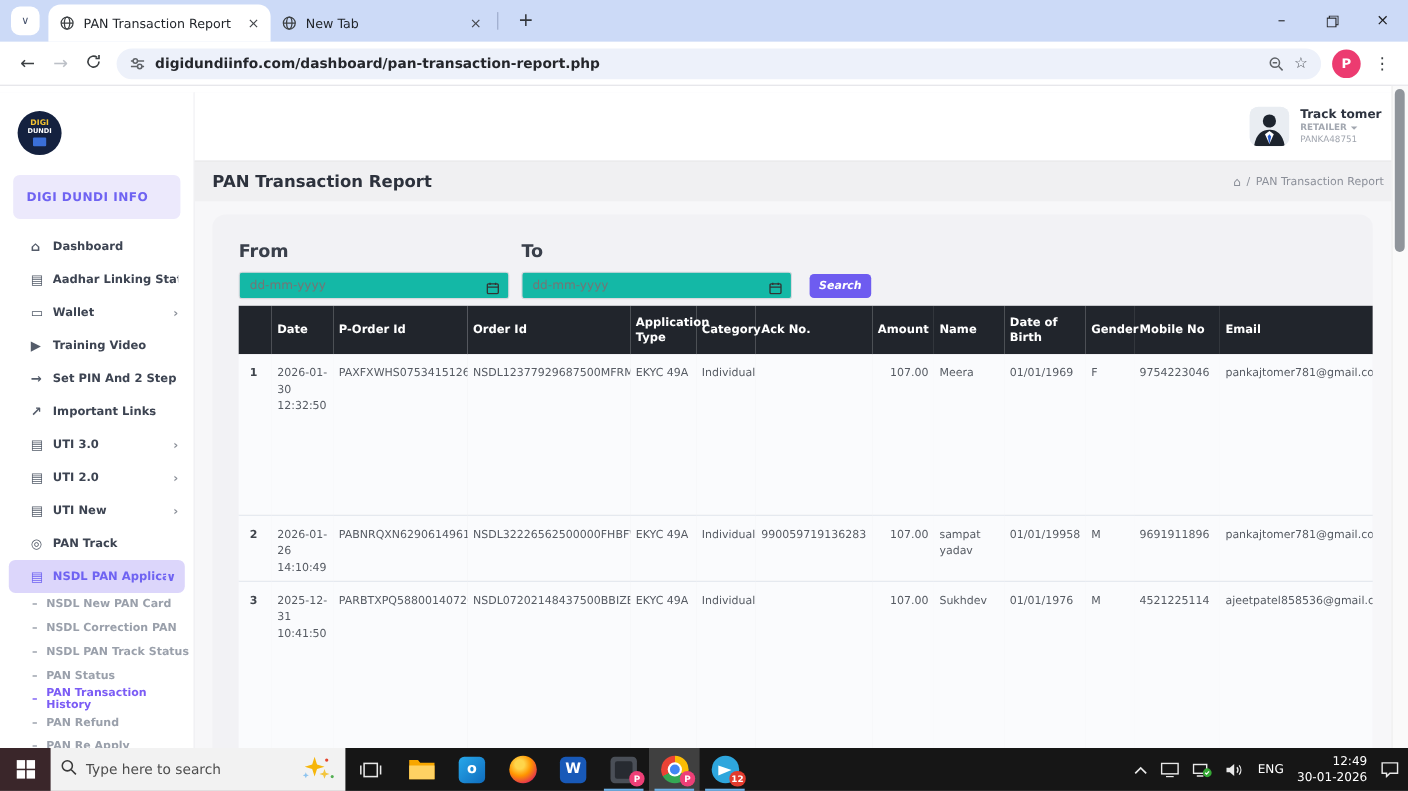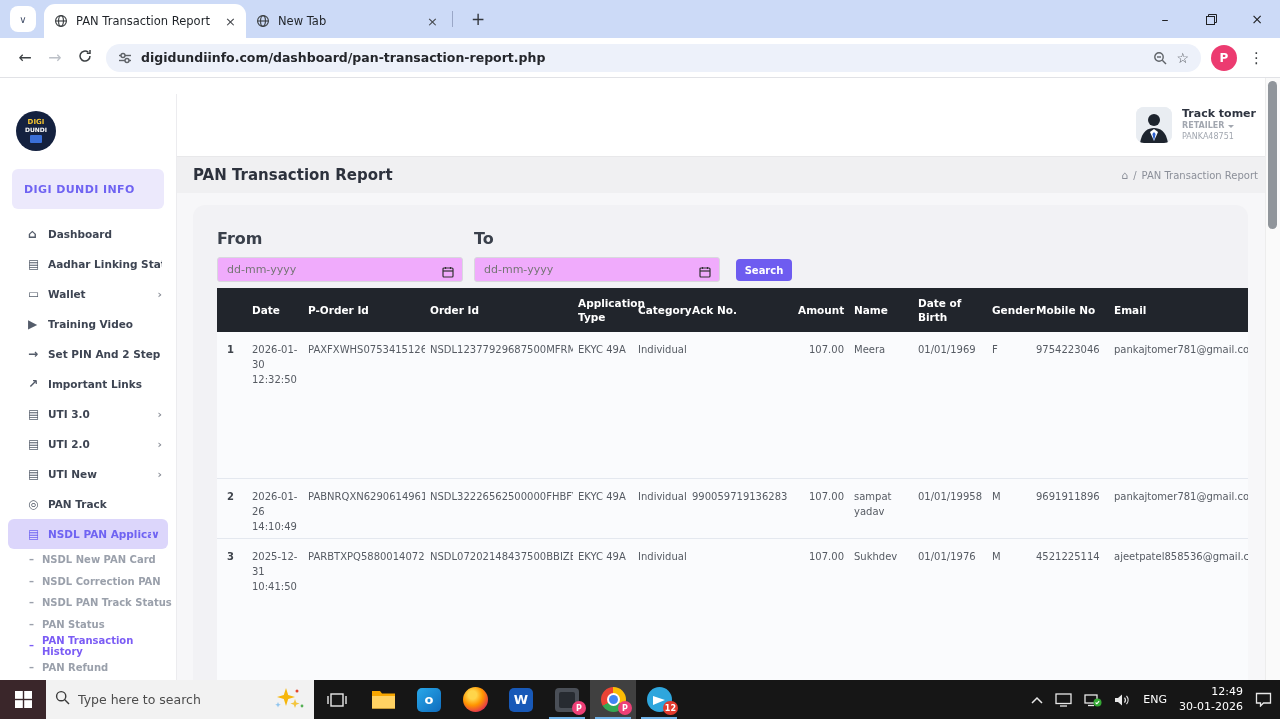"DIGI" .page { top: 94px -> 84px }
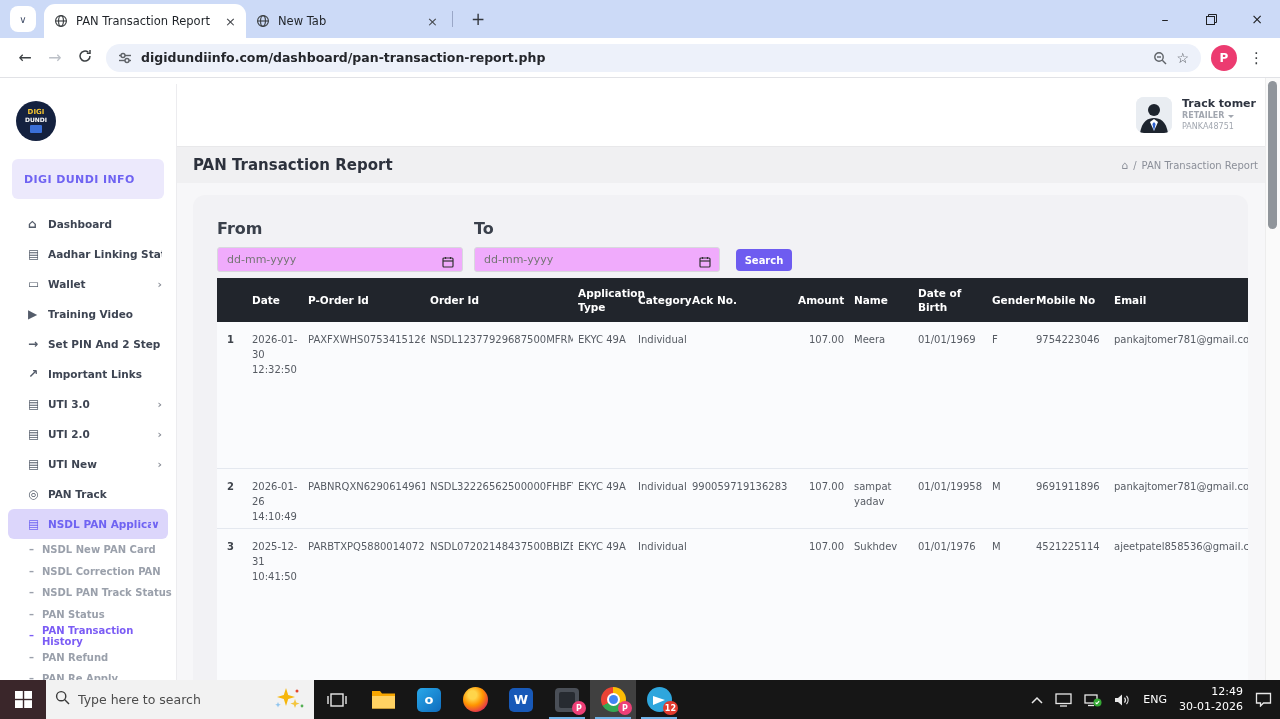"dd-mm-yyyy" .dinput { background: #f0abfc -> #14b8a6 }
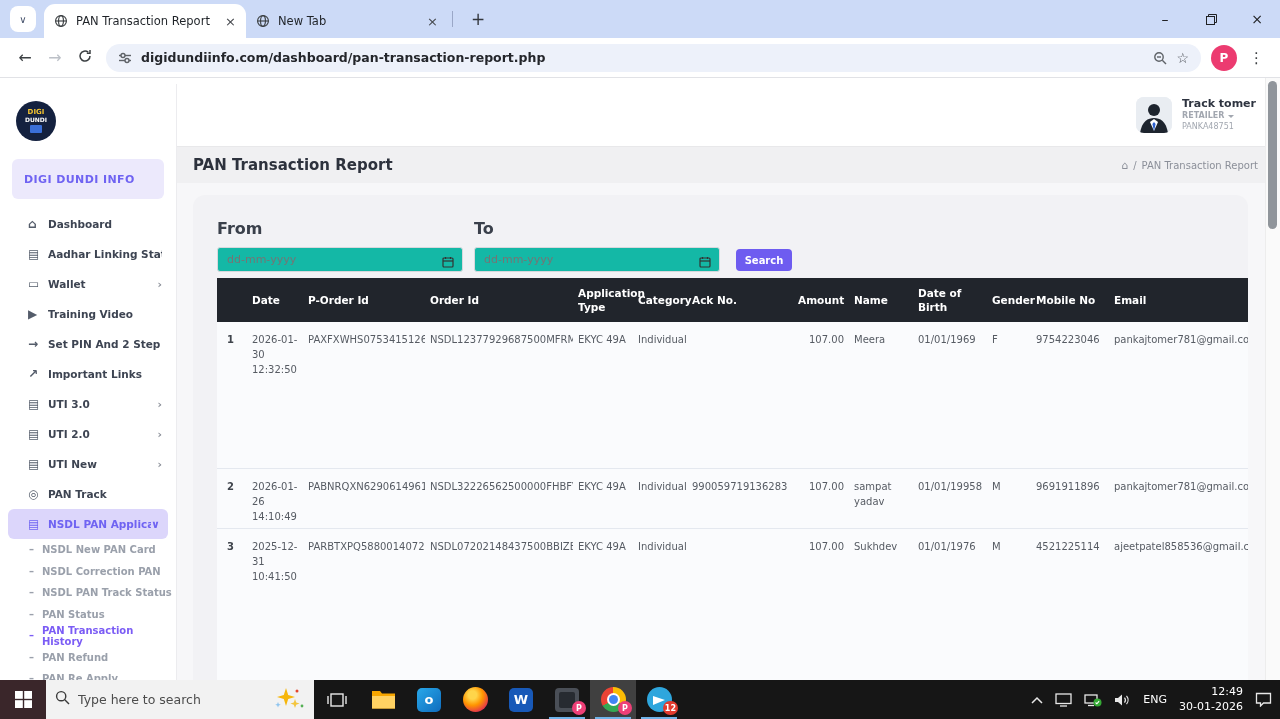"Search" .search-btn { font-style: none -> italic }
